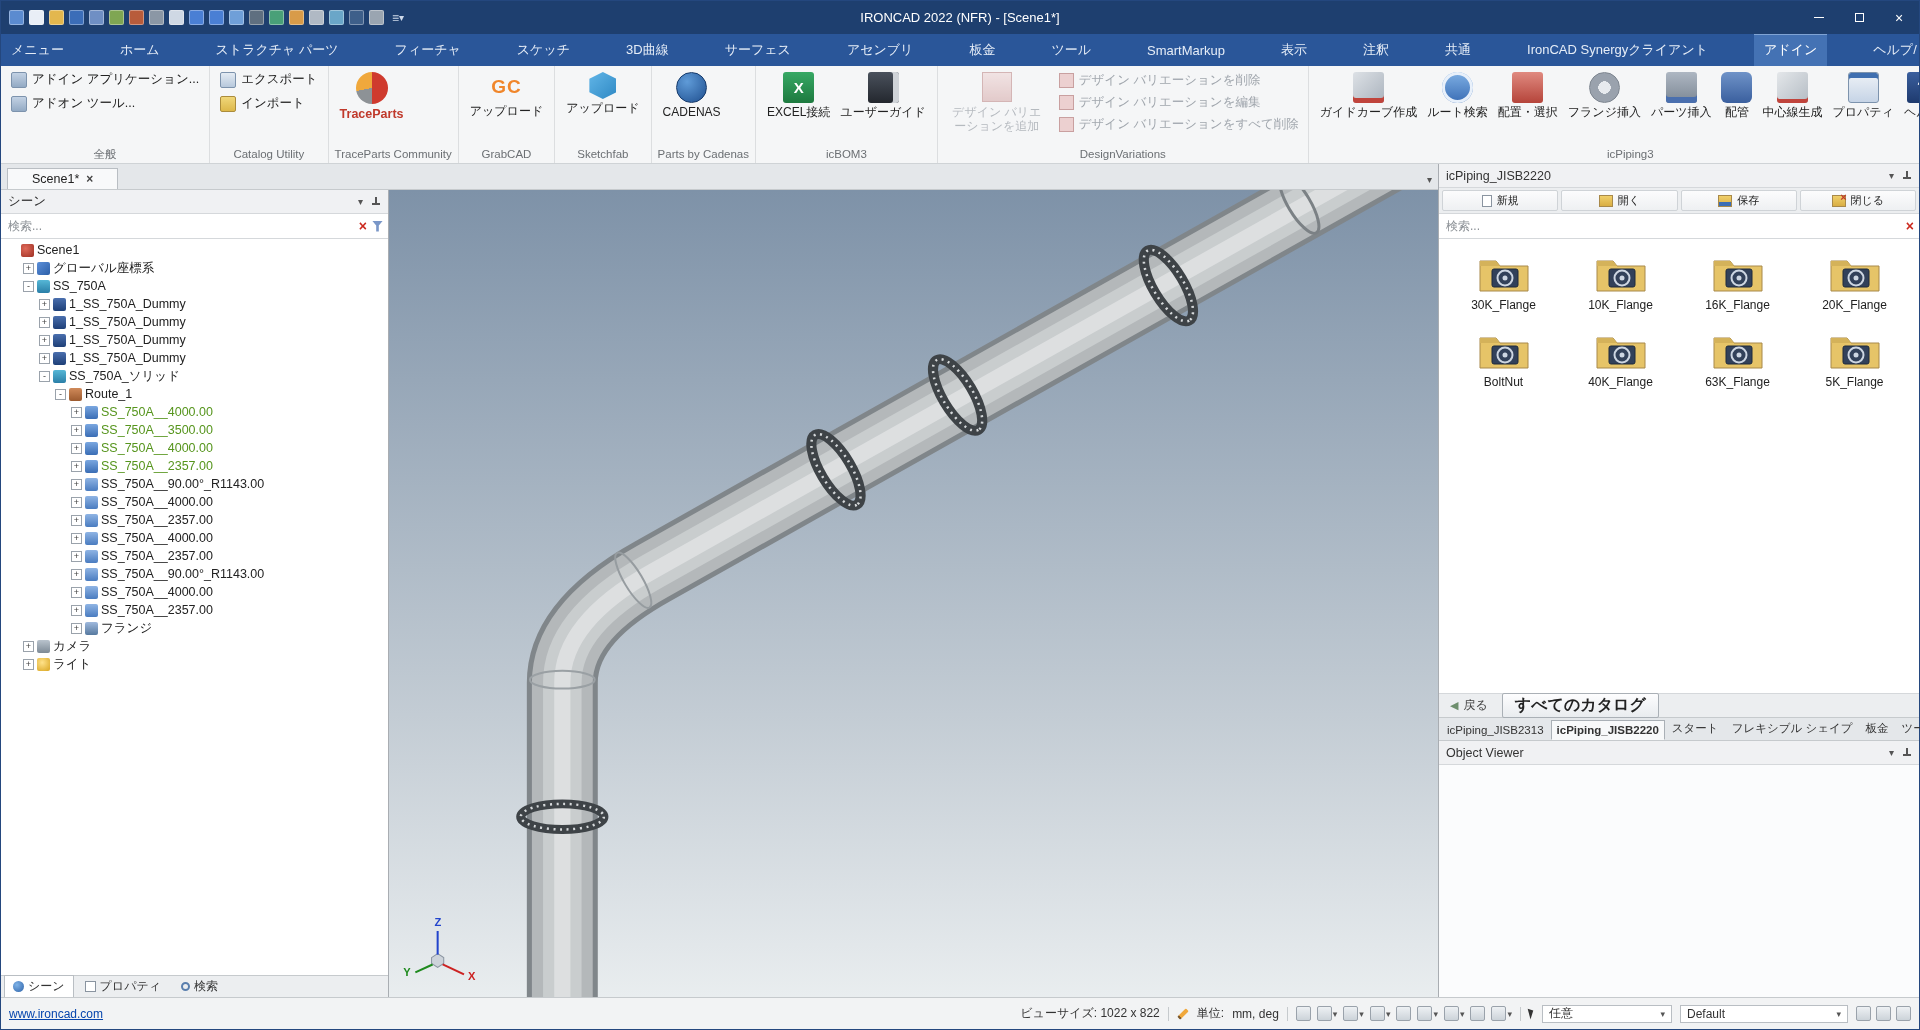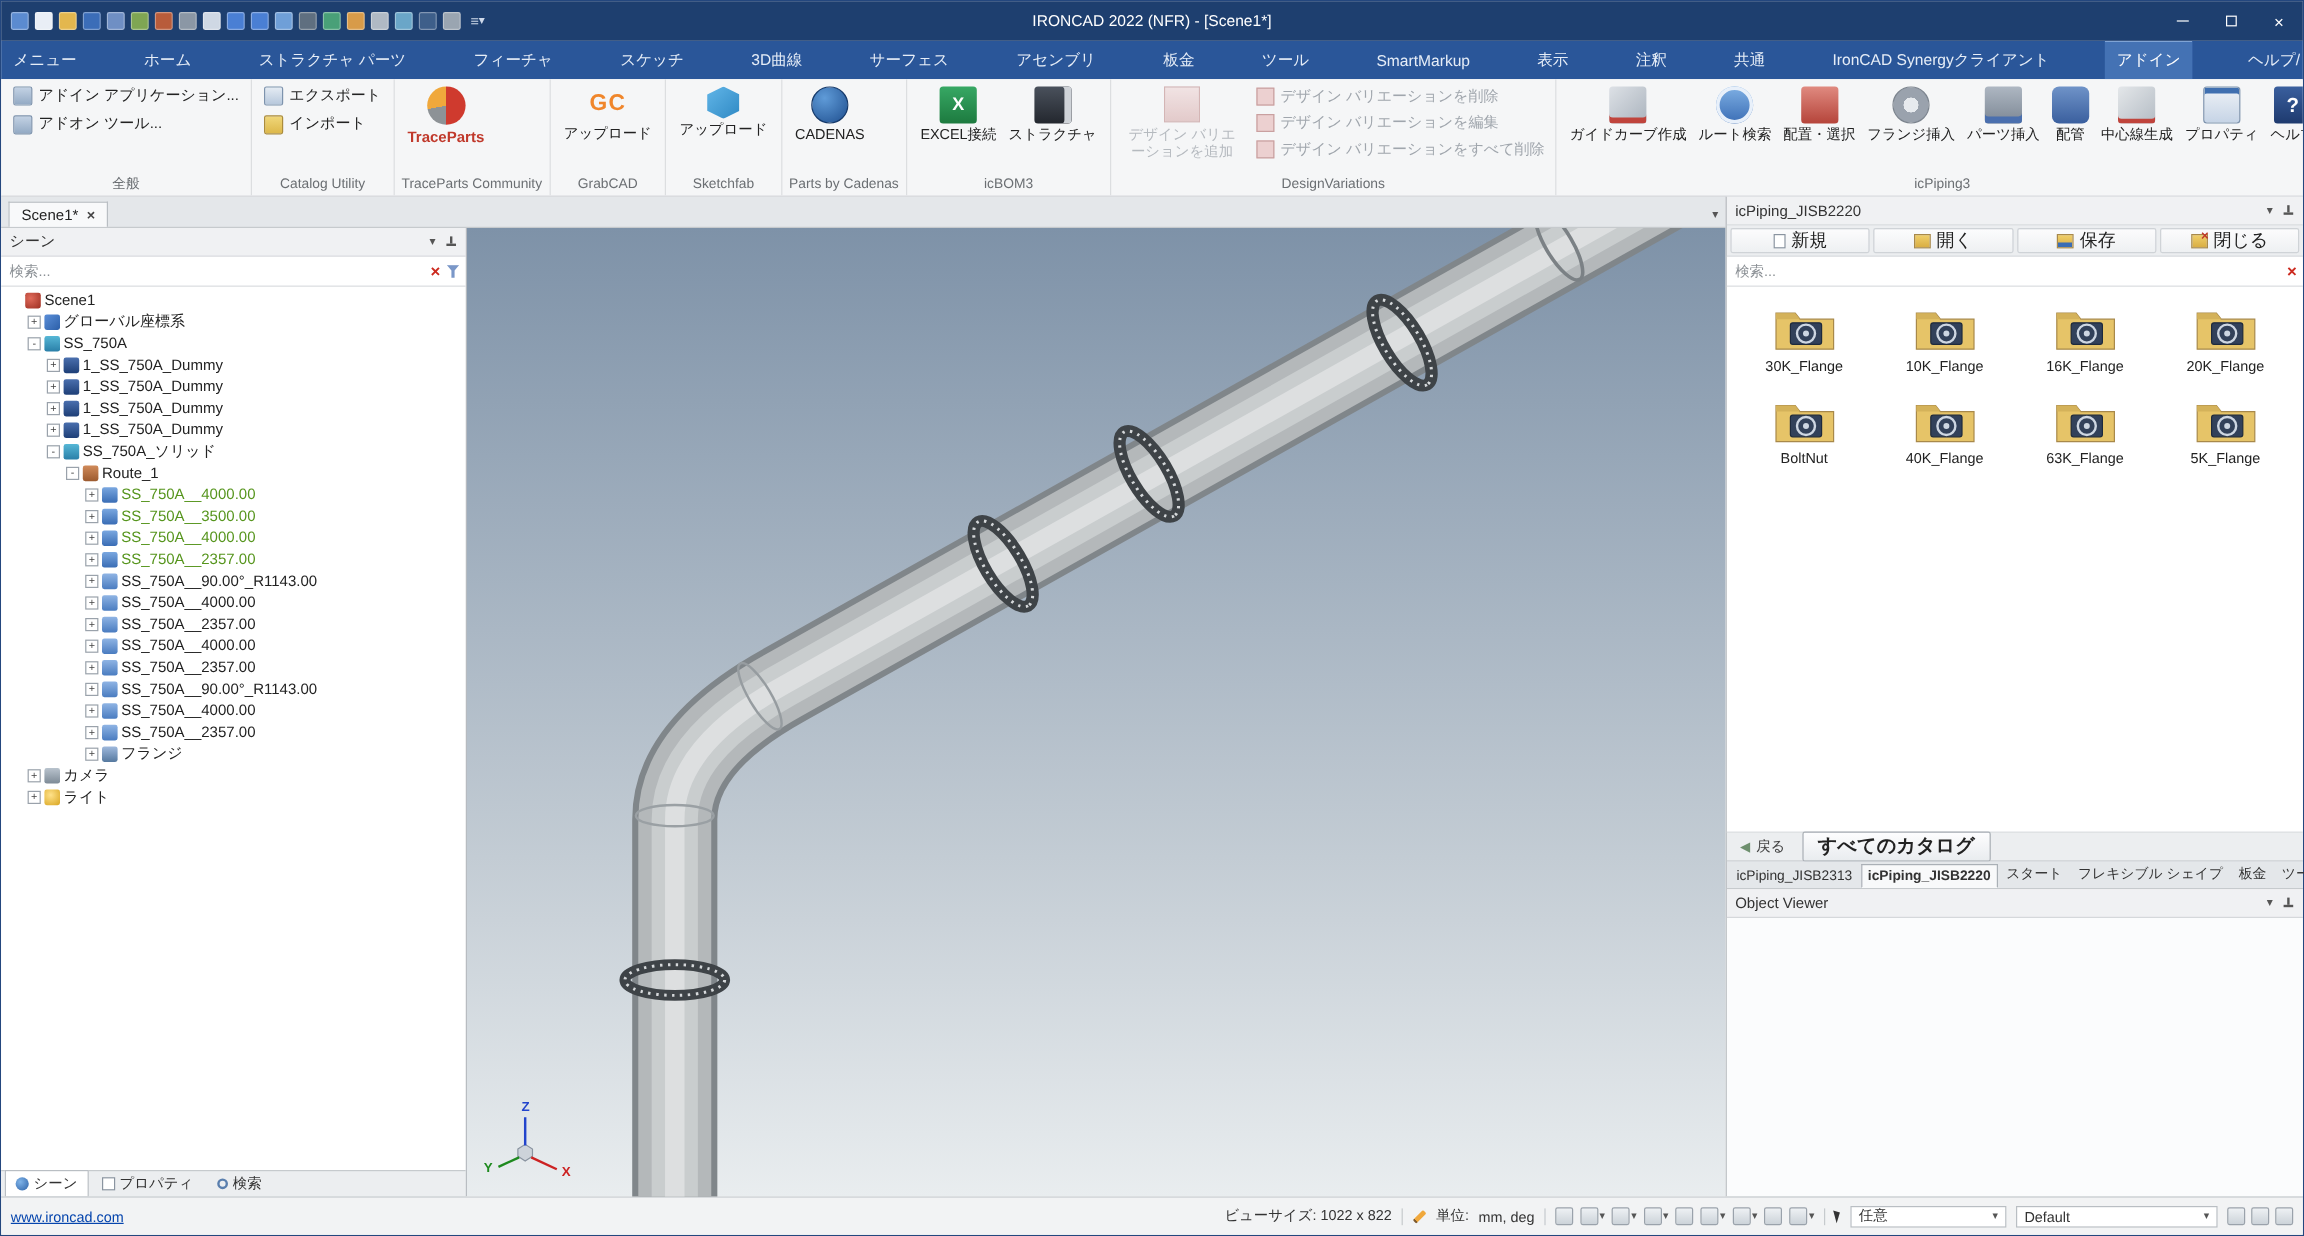"ストラクチャ" span.blabel { text: ストラクチャ -> ユーザーガイド }
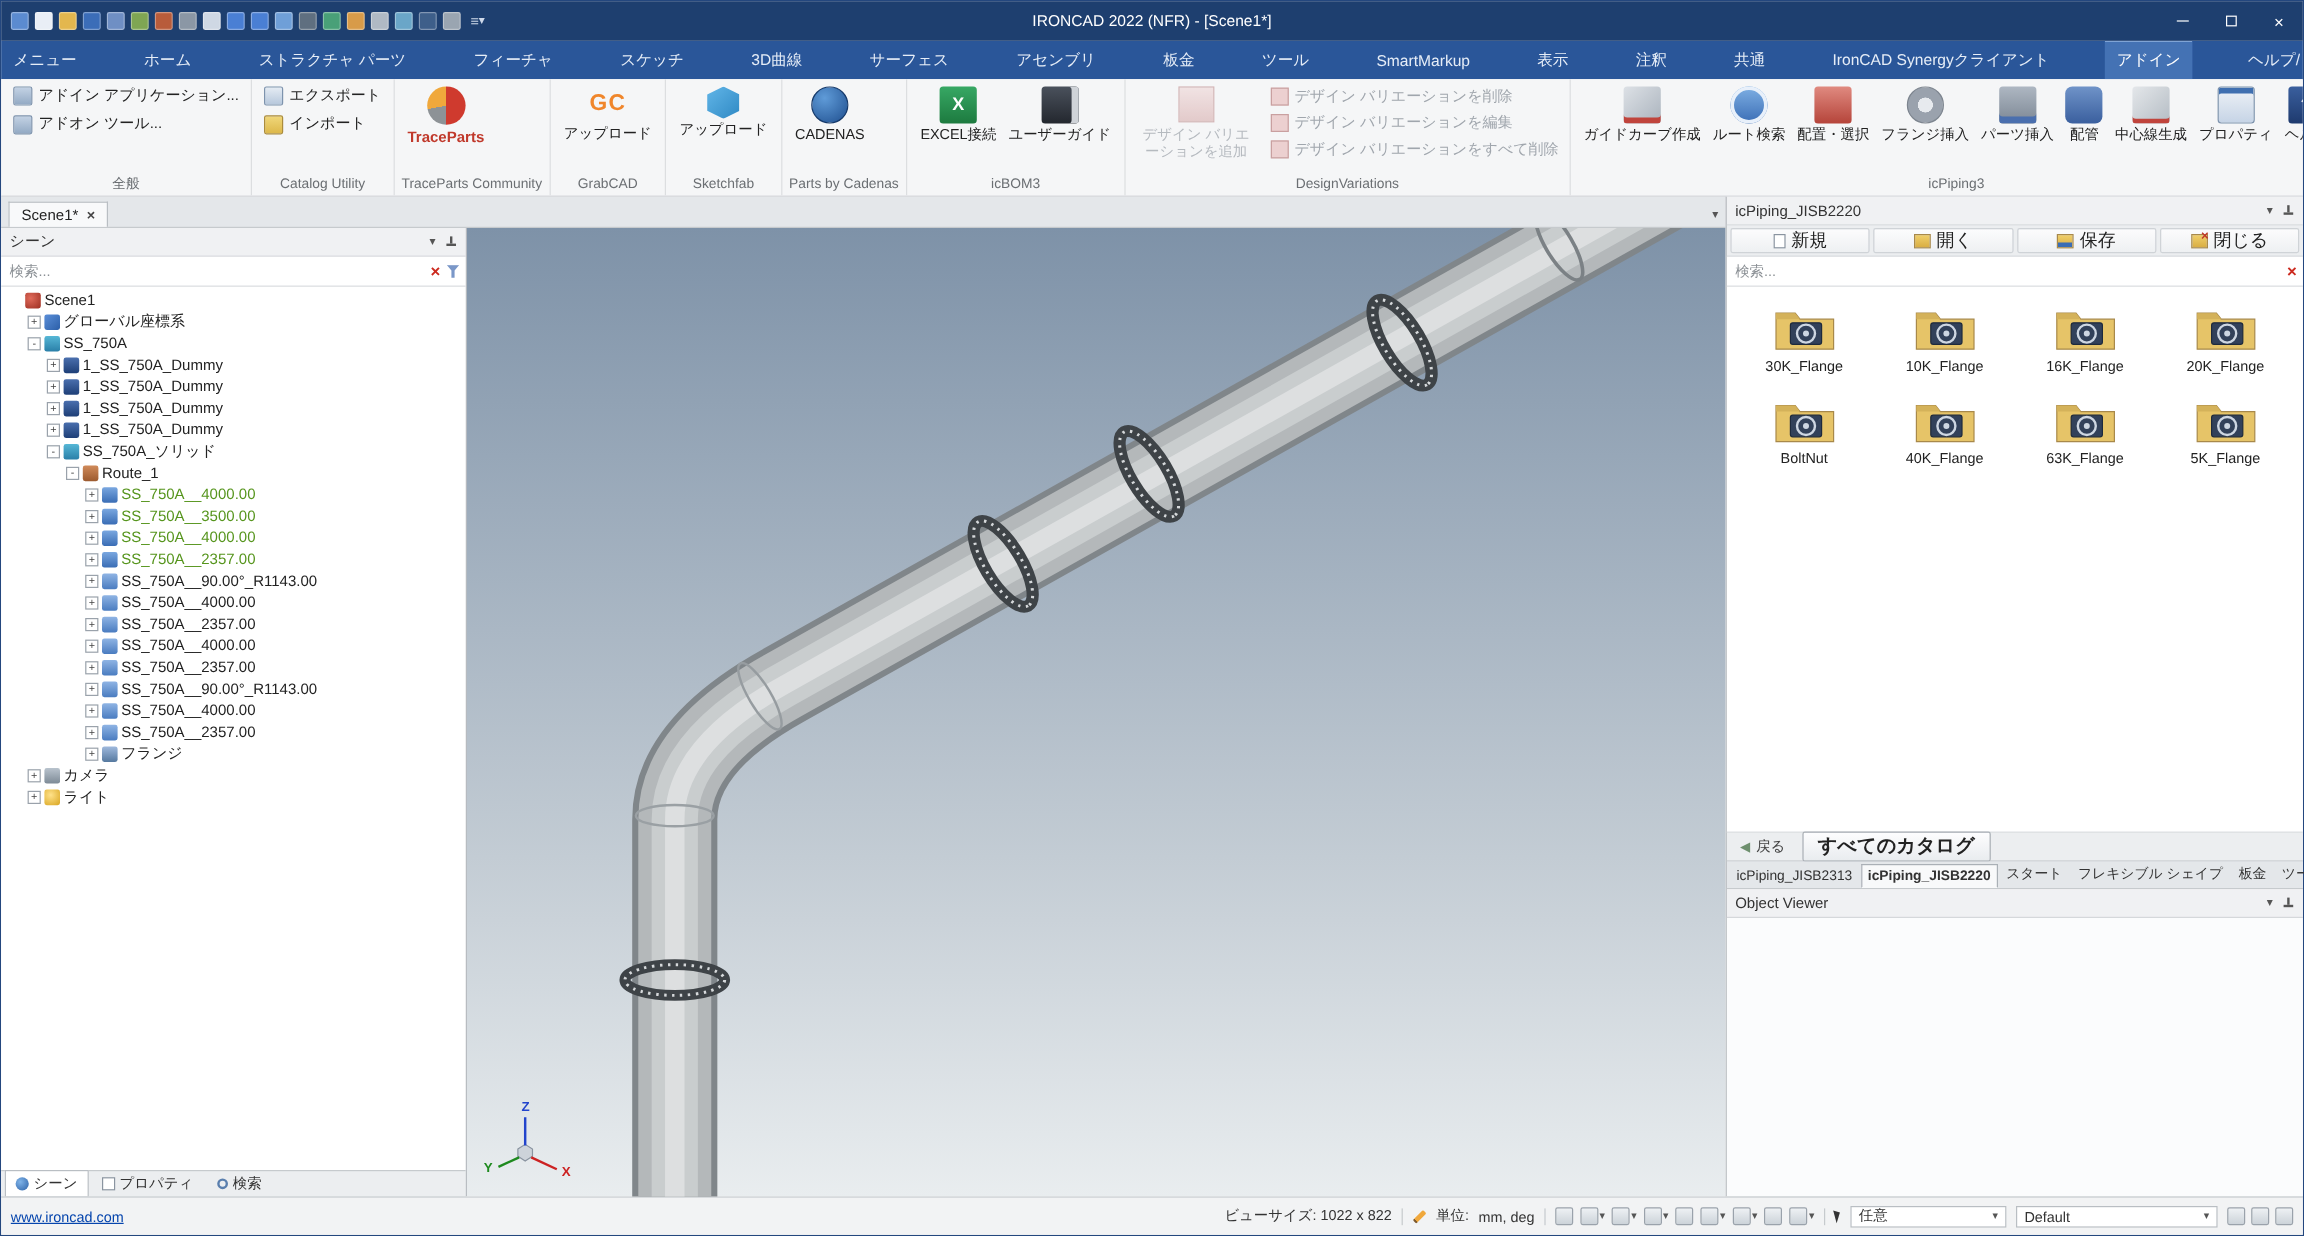"Scene1*" .doc-tab { padding: 3px 10px -> 3px 24px }
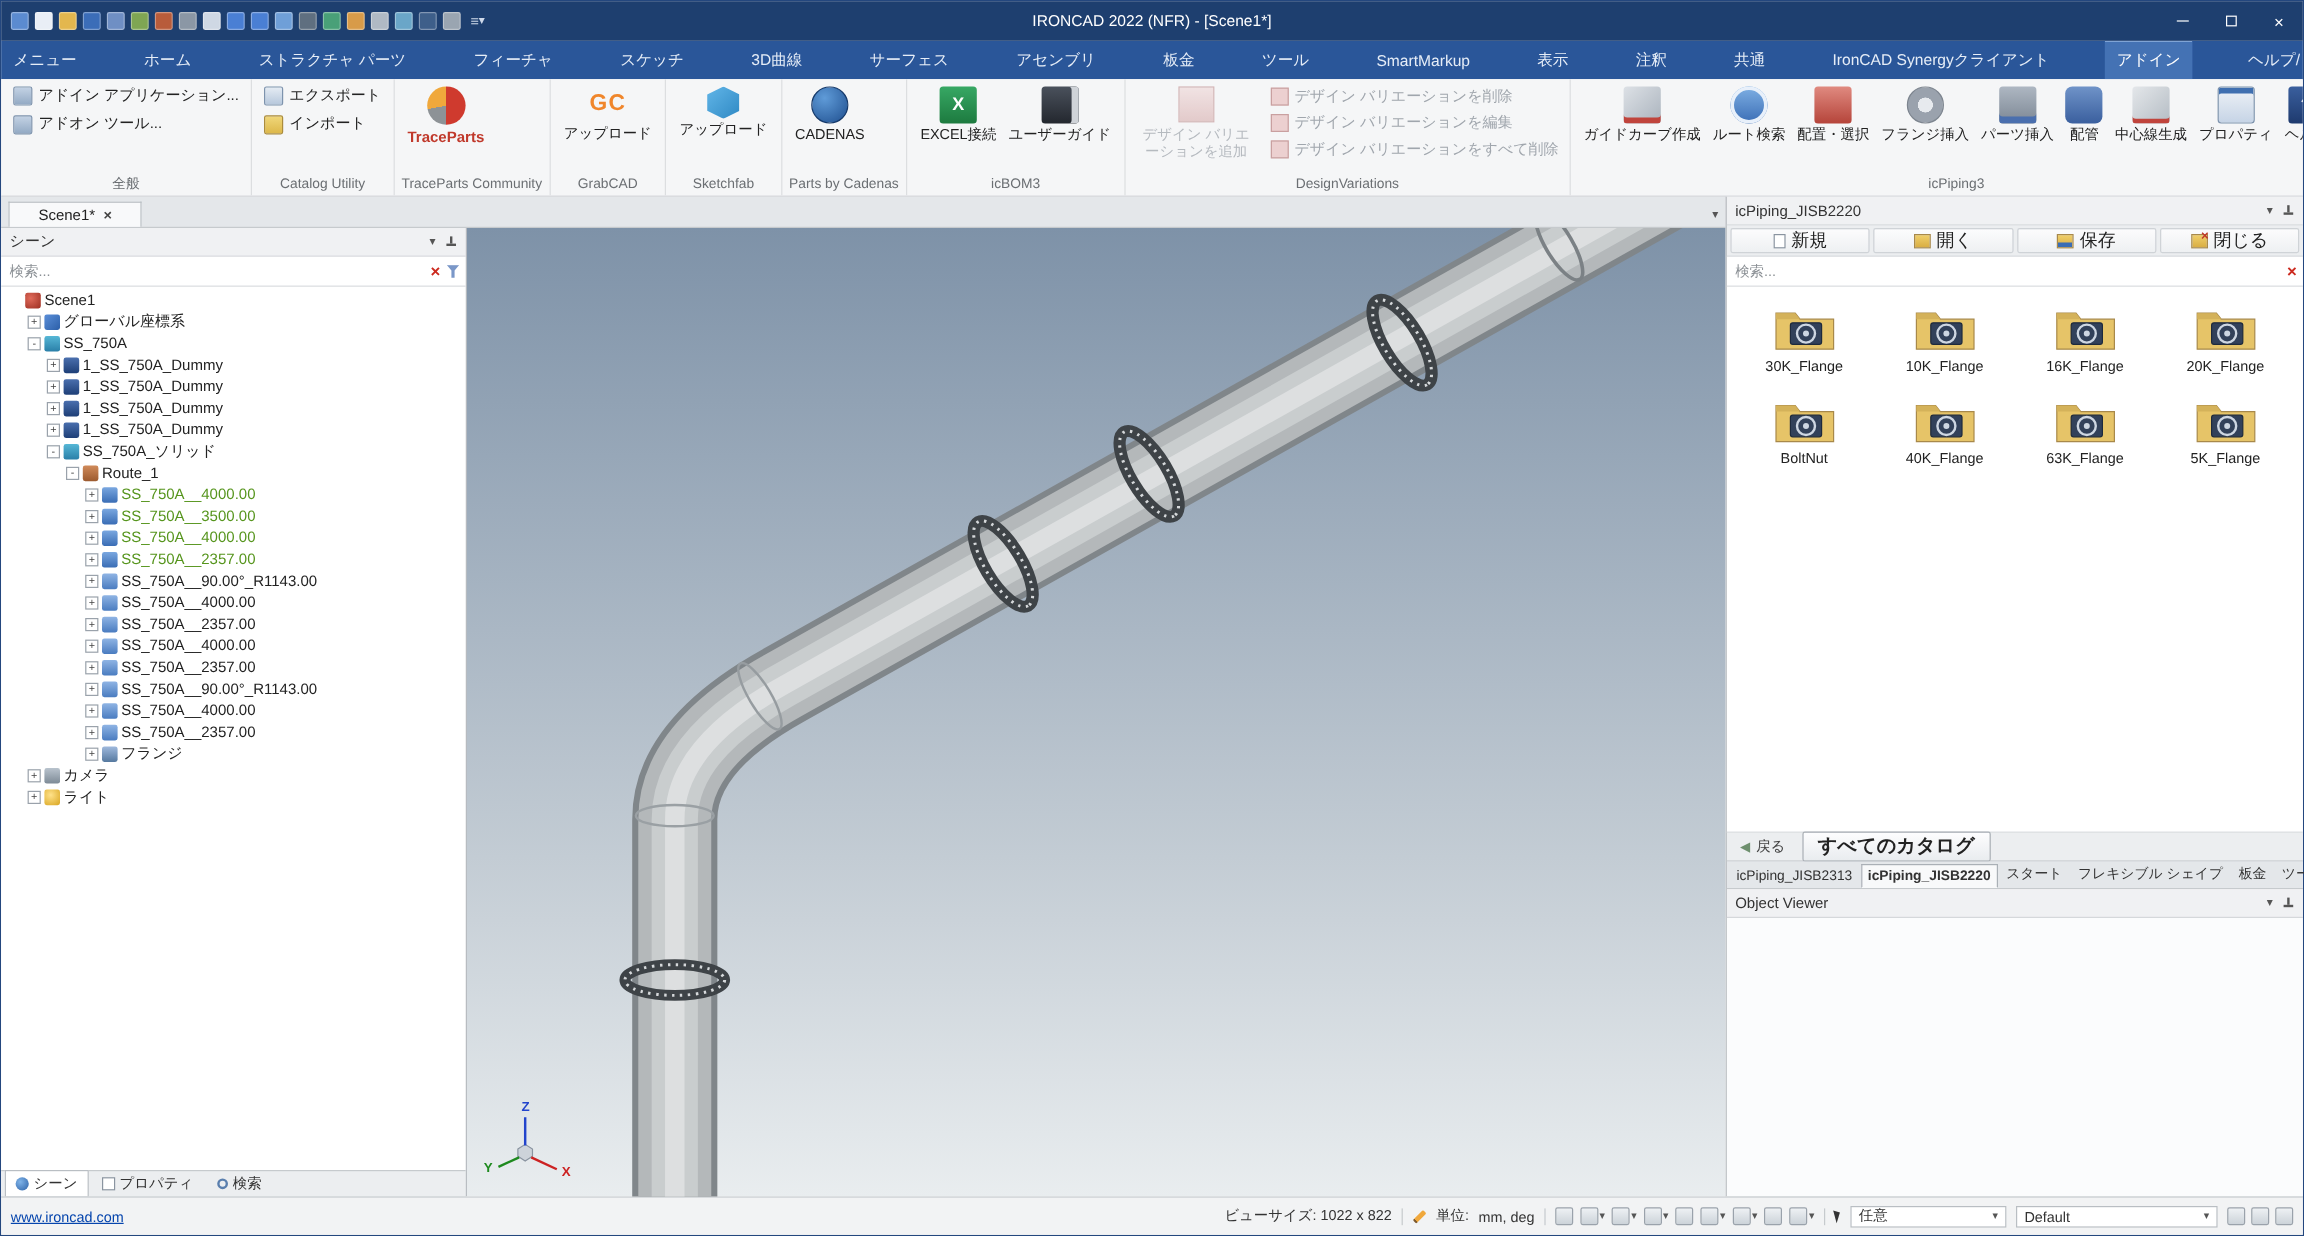"新規" .cat-tb-btn { font-size: 15px -> 11px }
